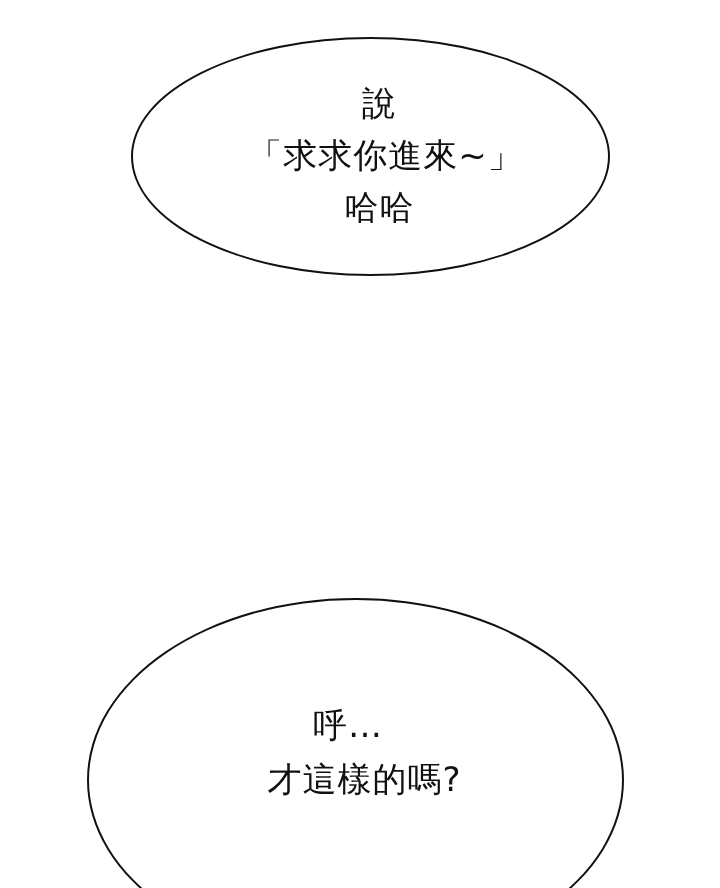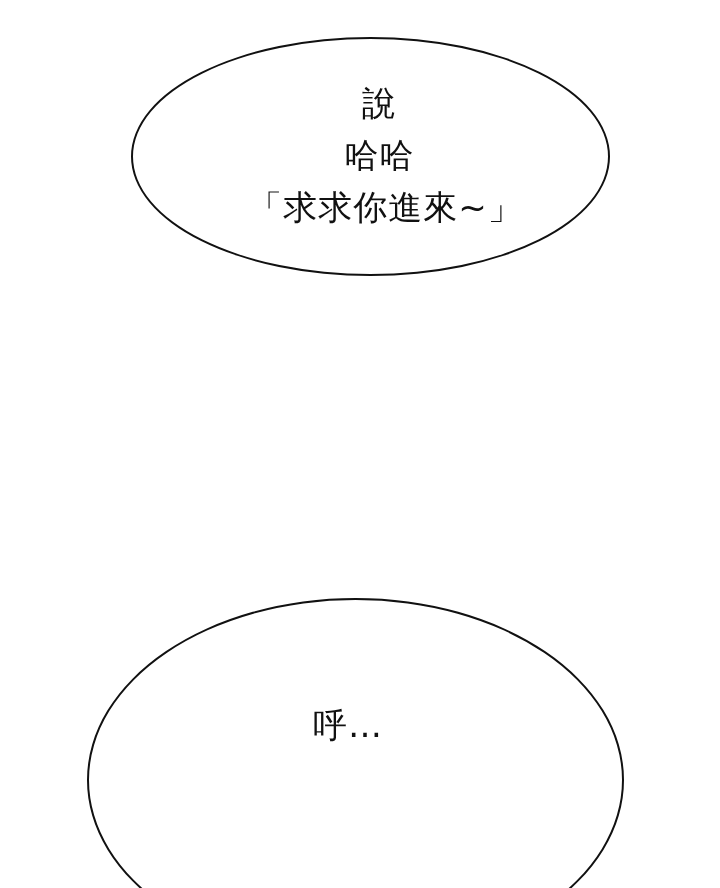"哈哈" span.line { order: before "「求求你進來~」" -> after "「求求你進來~」" }
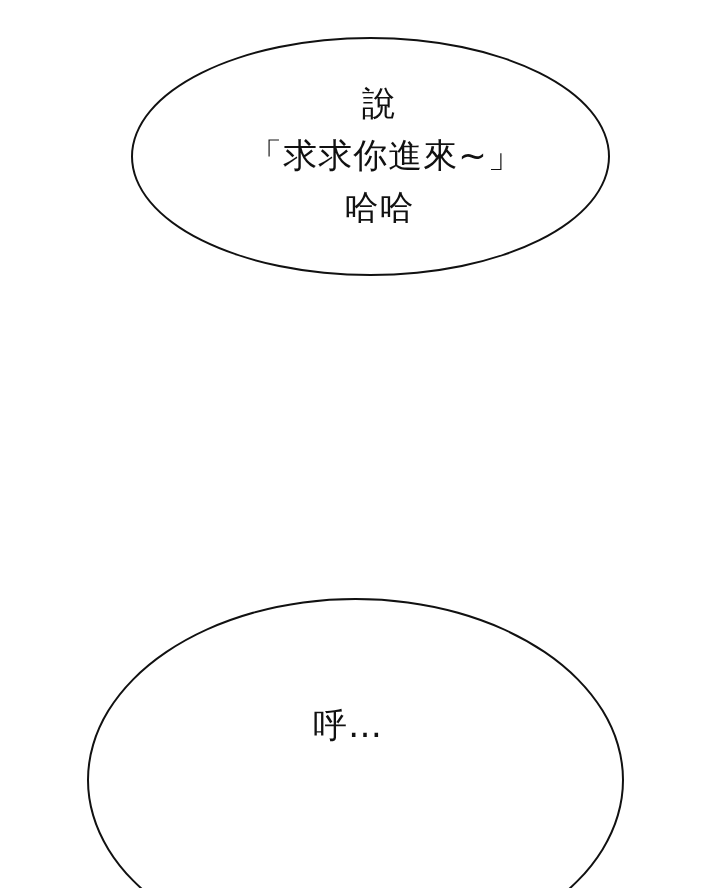"才這樣的嗎?" span.line { html: none -> <span>才這樣的嗎?</span> }
